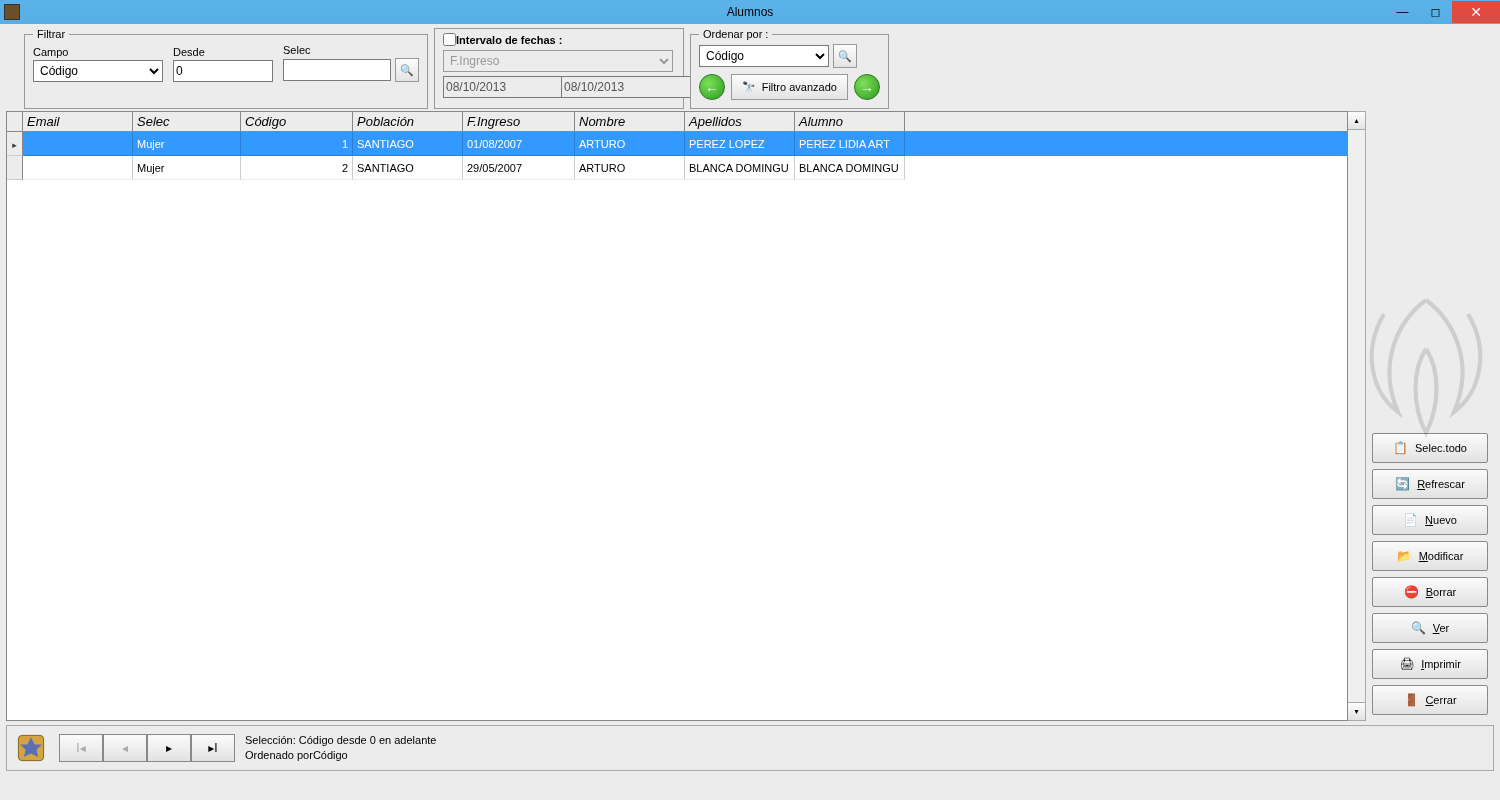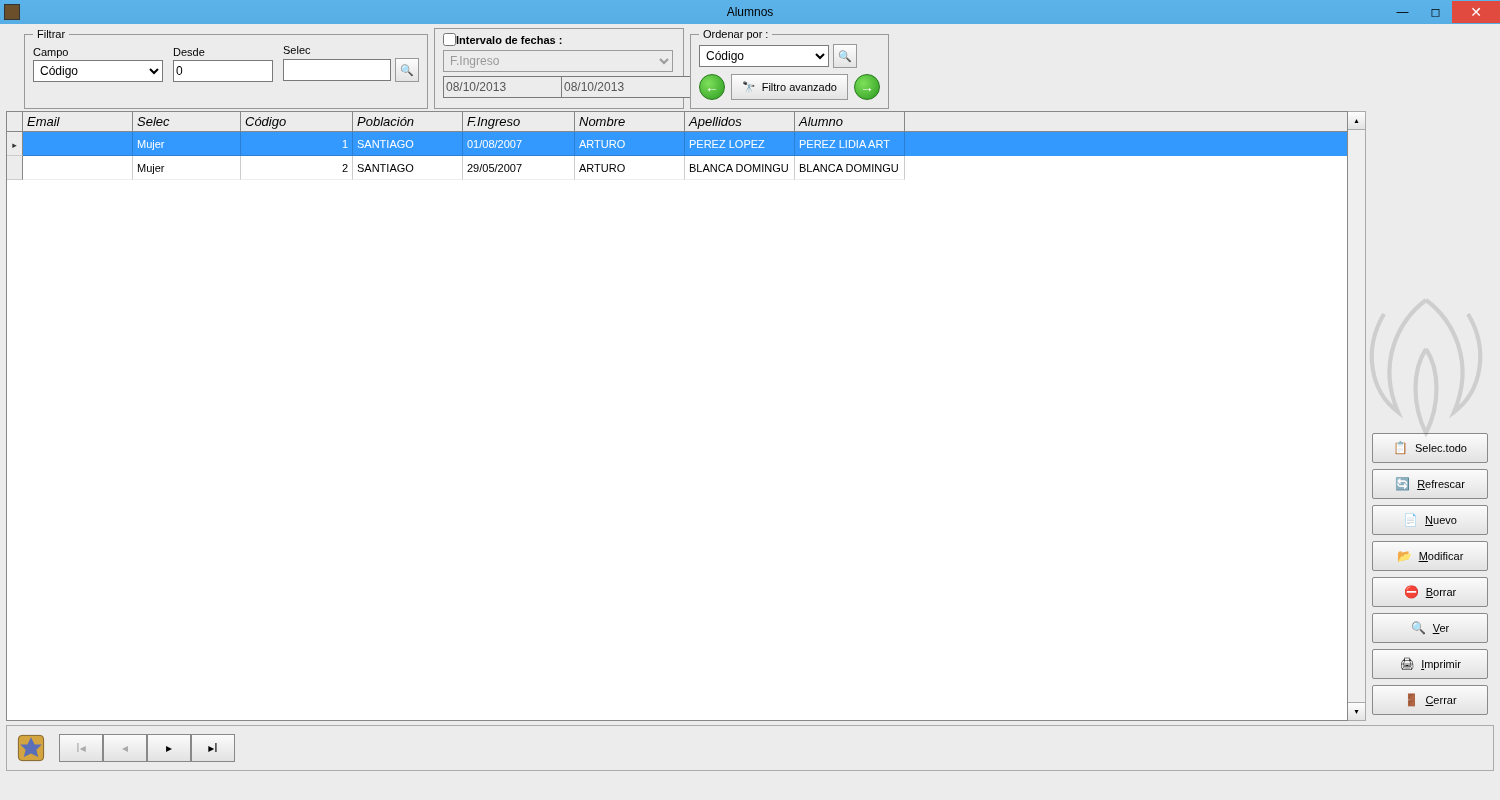"Selección: Código desde 0 en" div.status-text { html: none -> <div> <div>Selección: Código desde 0 en adelante</div> <div>Ordenado porCódigo</div> </div> }
